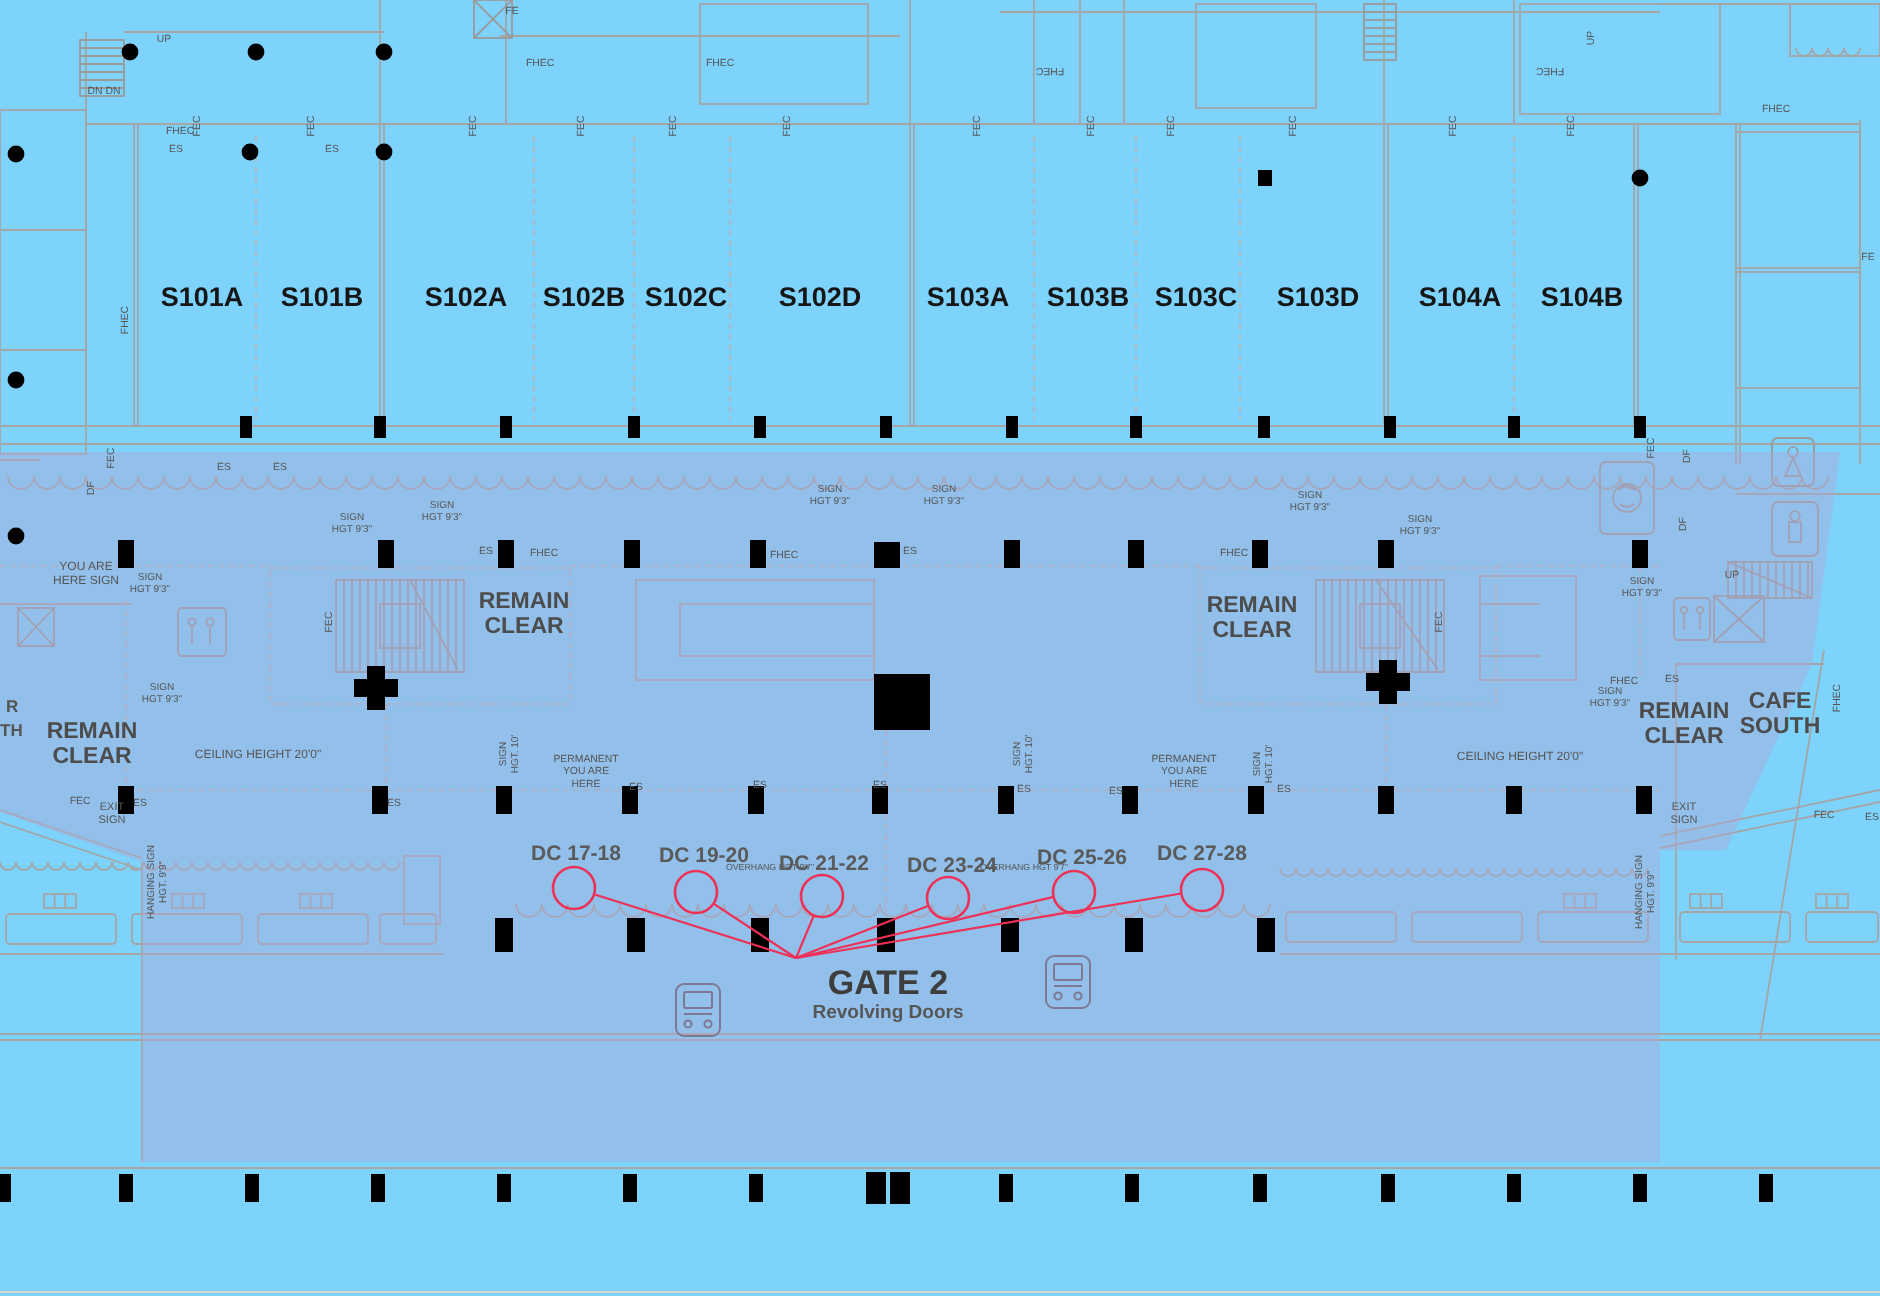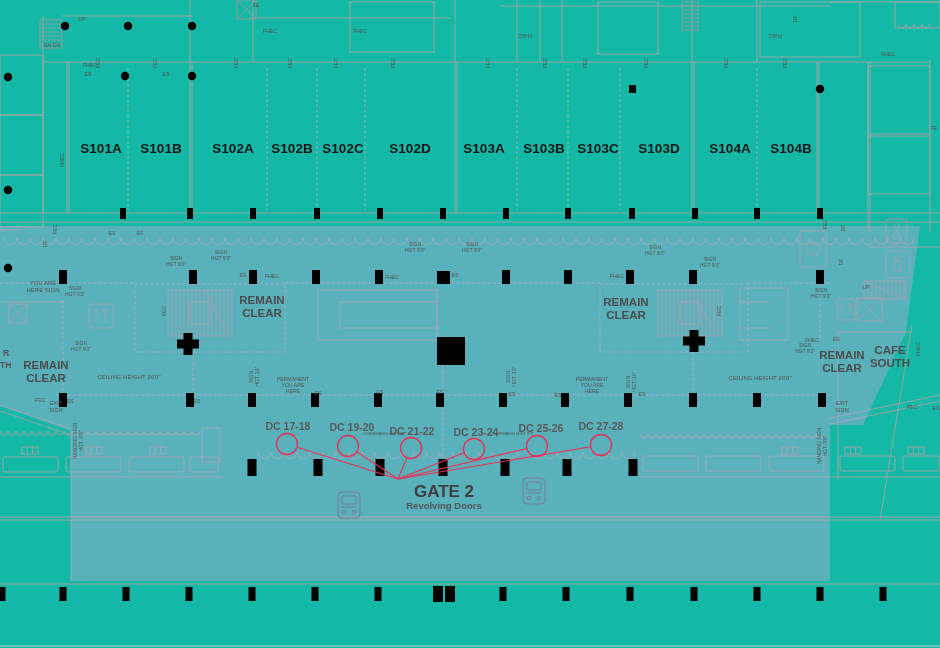"S101A" .canvas { background: #14b8a6 -> #7dd3fc }
